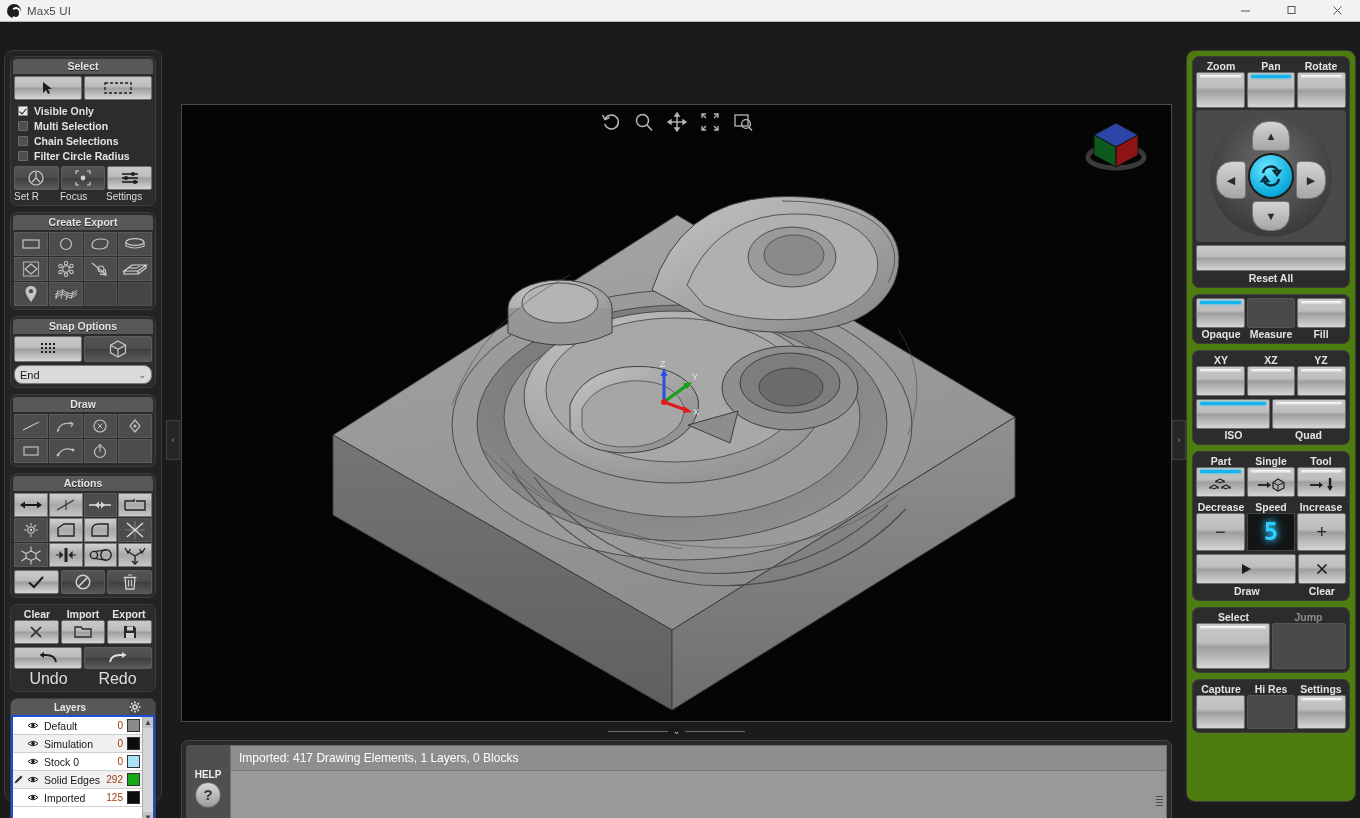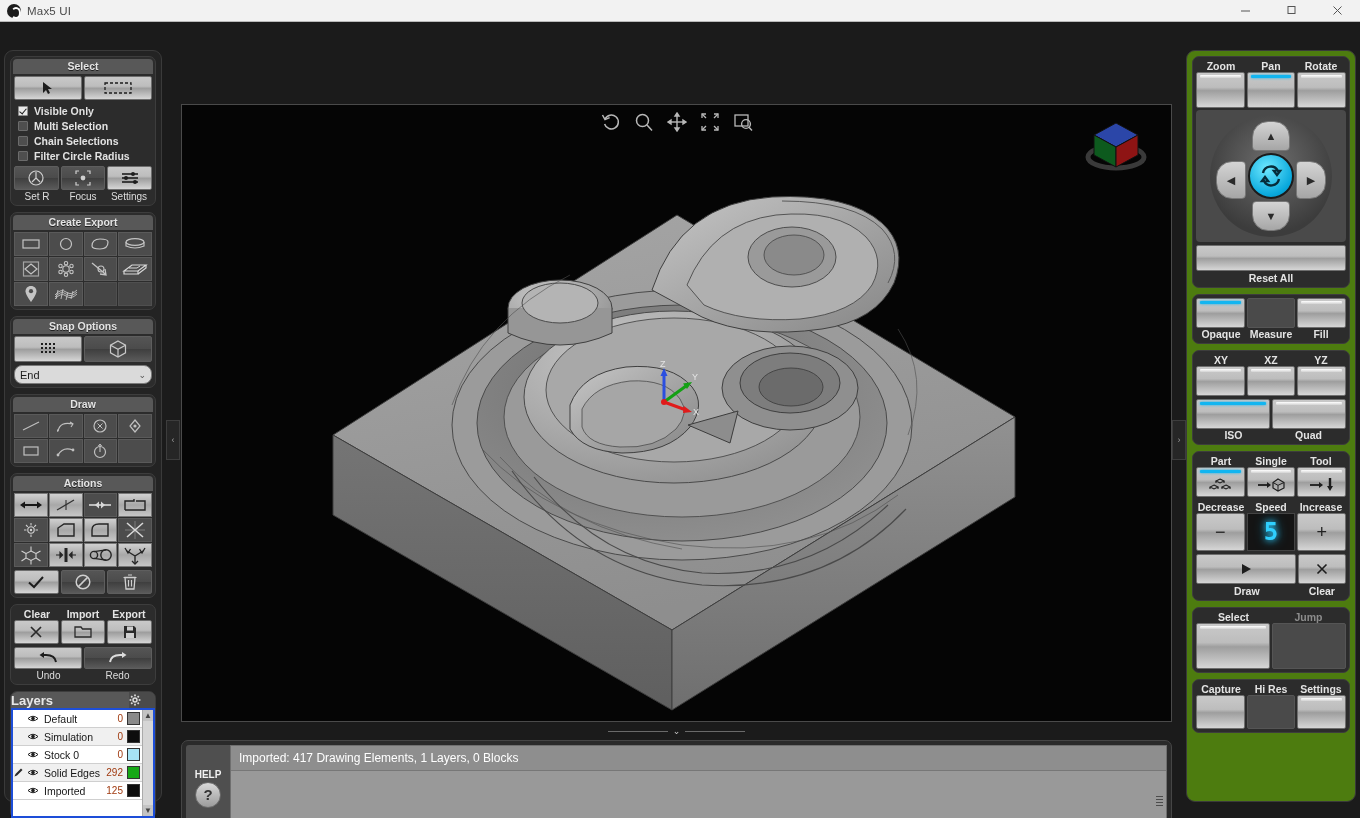"Set R" .trio-lbl span { text-align: center -> none }
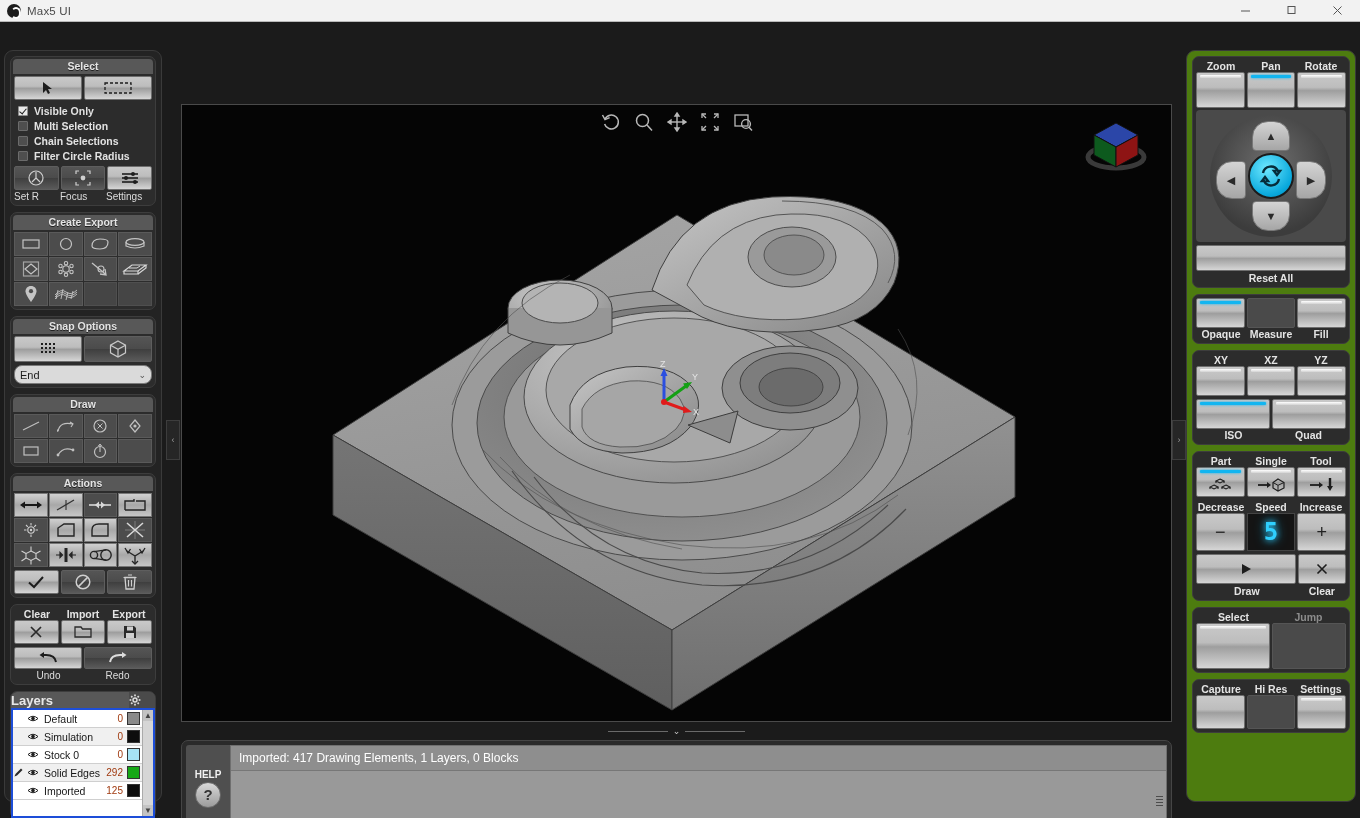"Undo" .ur-lbl span { font-size: 10px -> 16px }
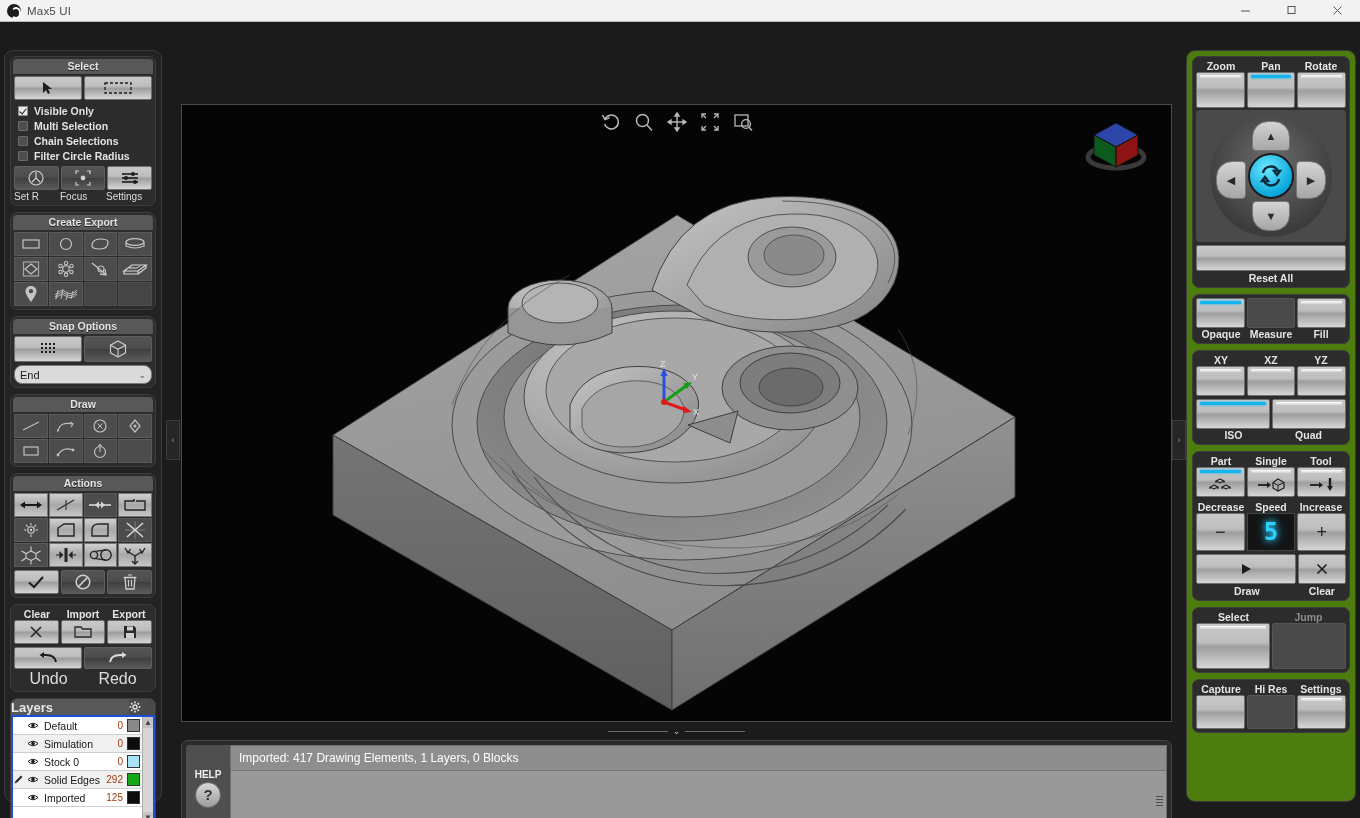"Layers" .lay-head .t { font-size: 13px -> 10px; text-align: none -> center }
